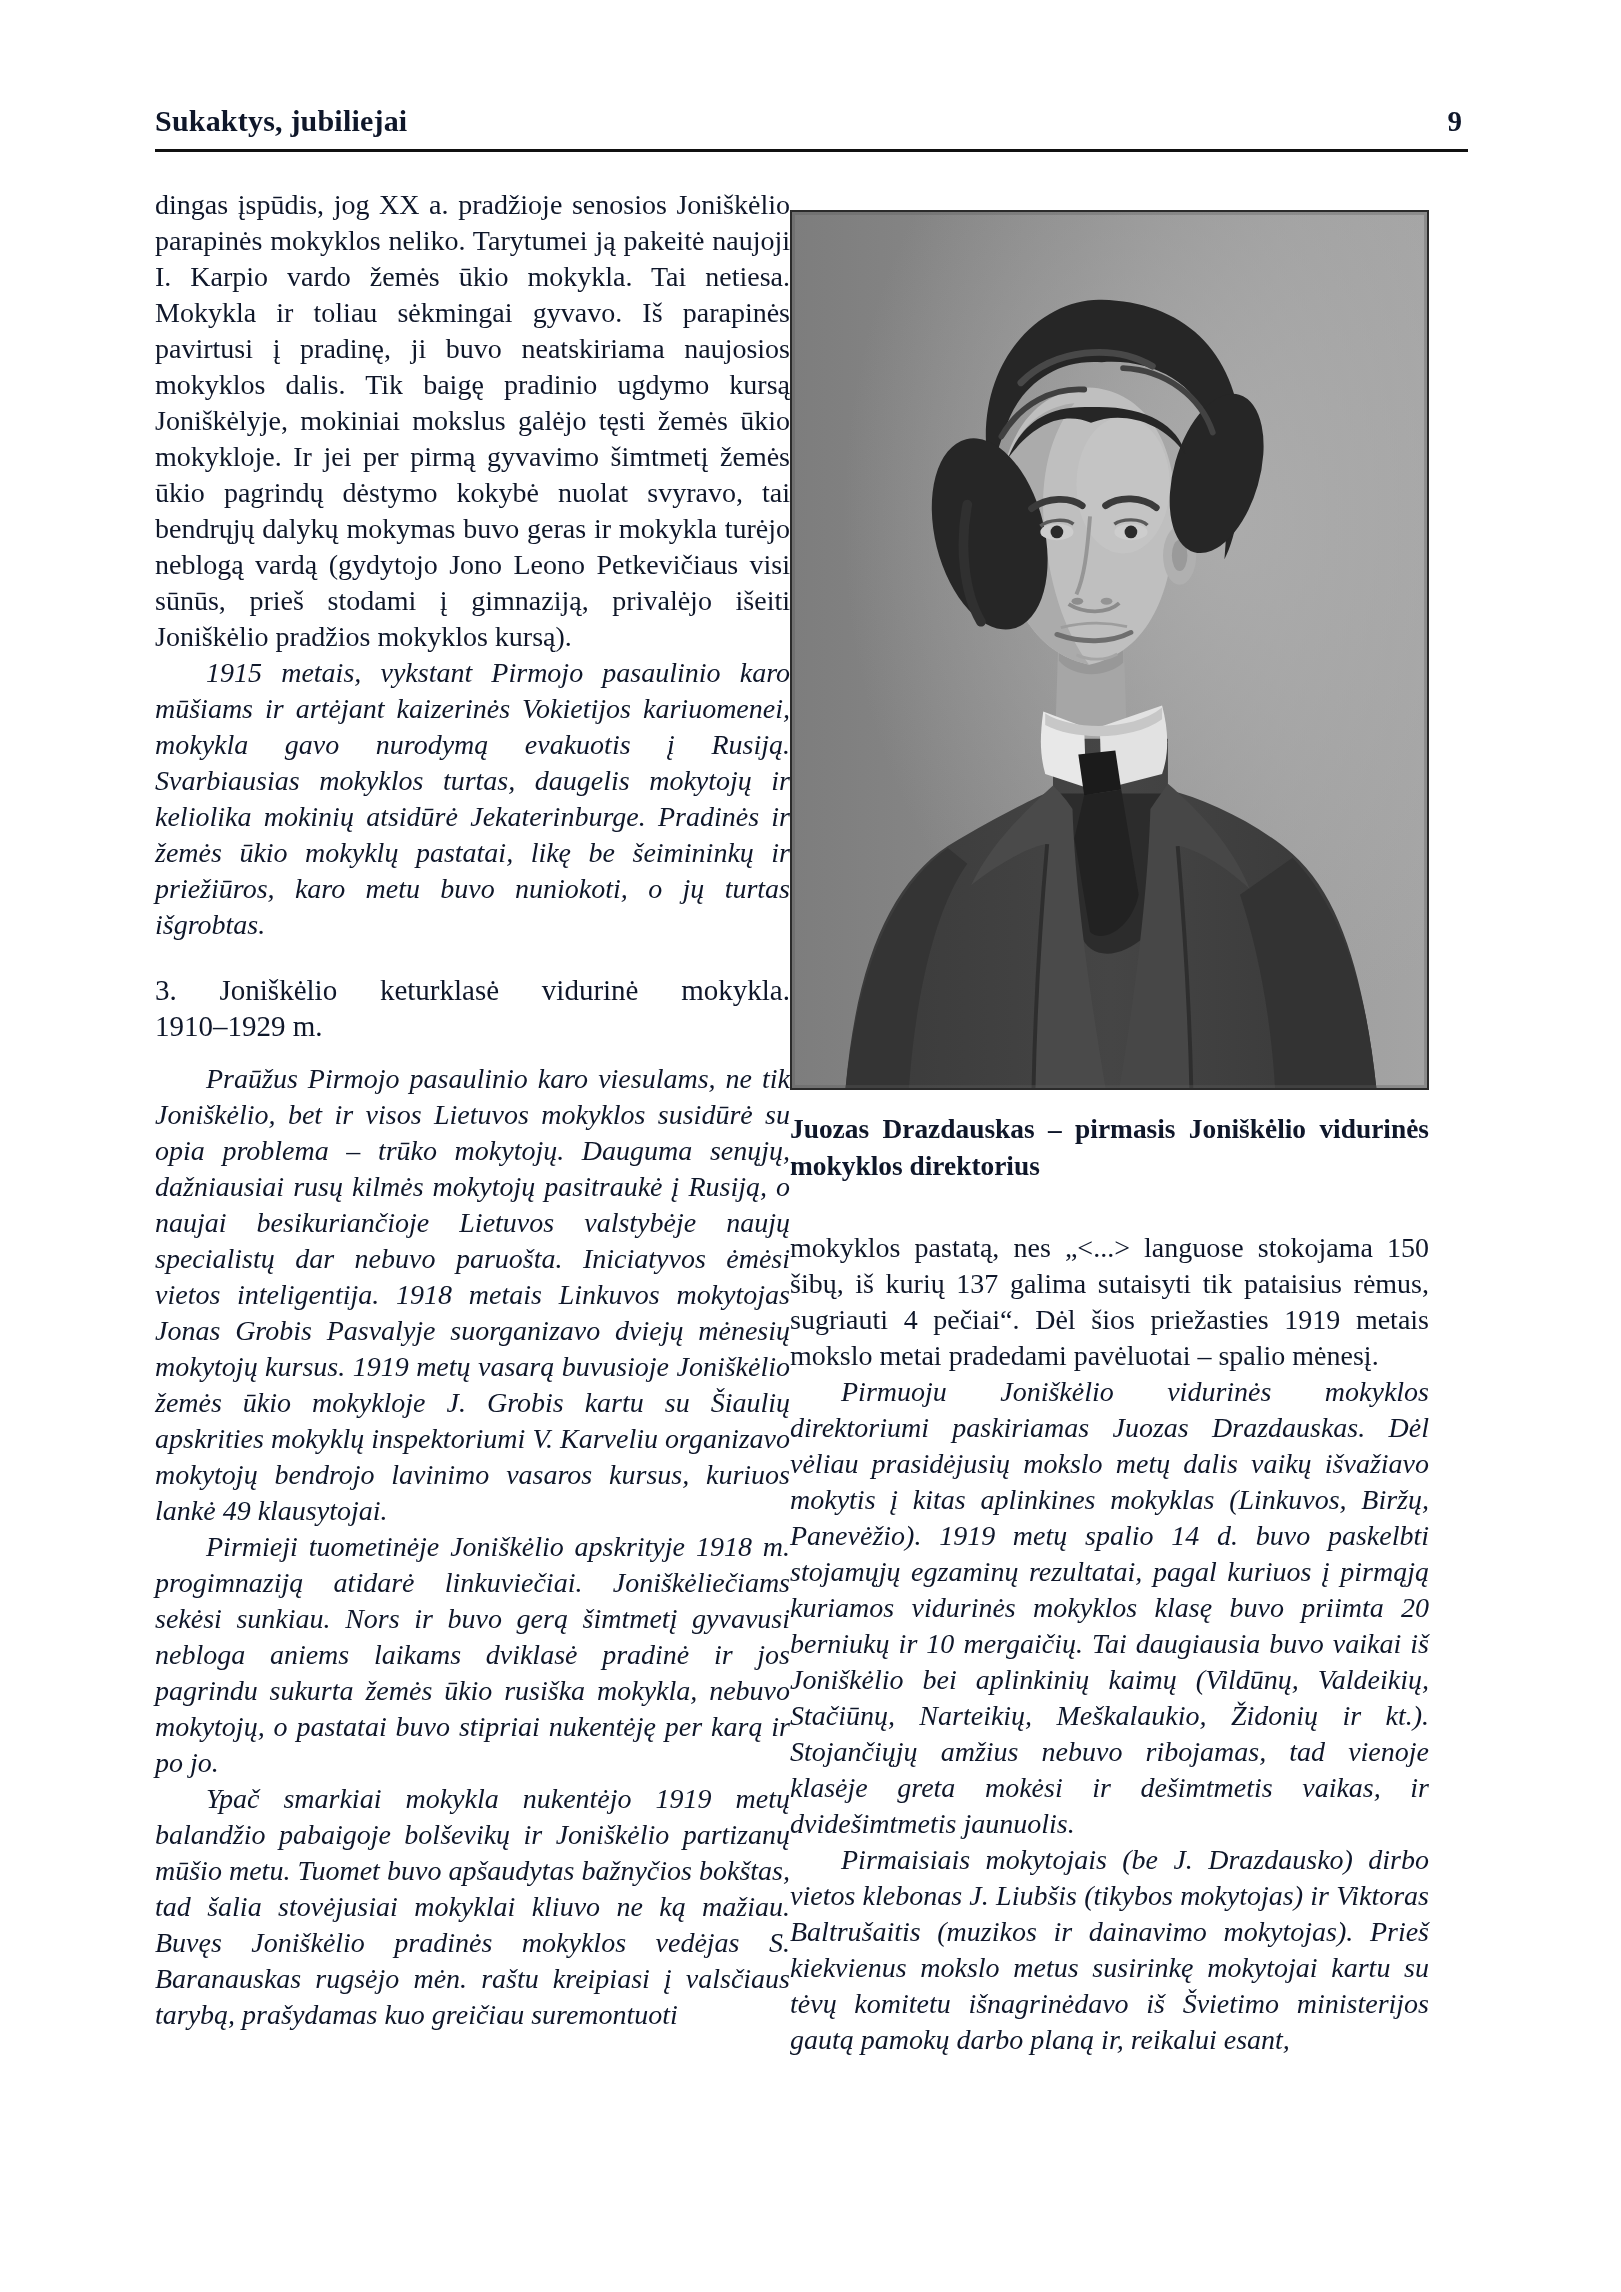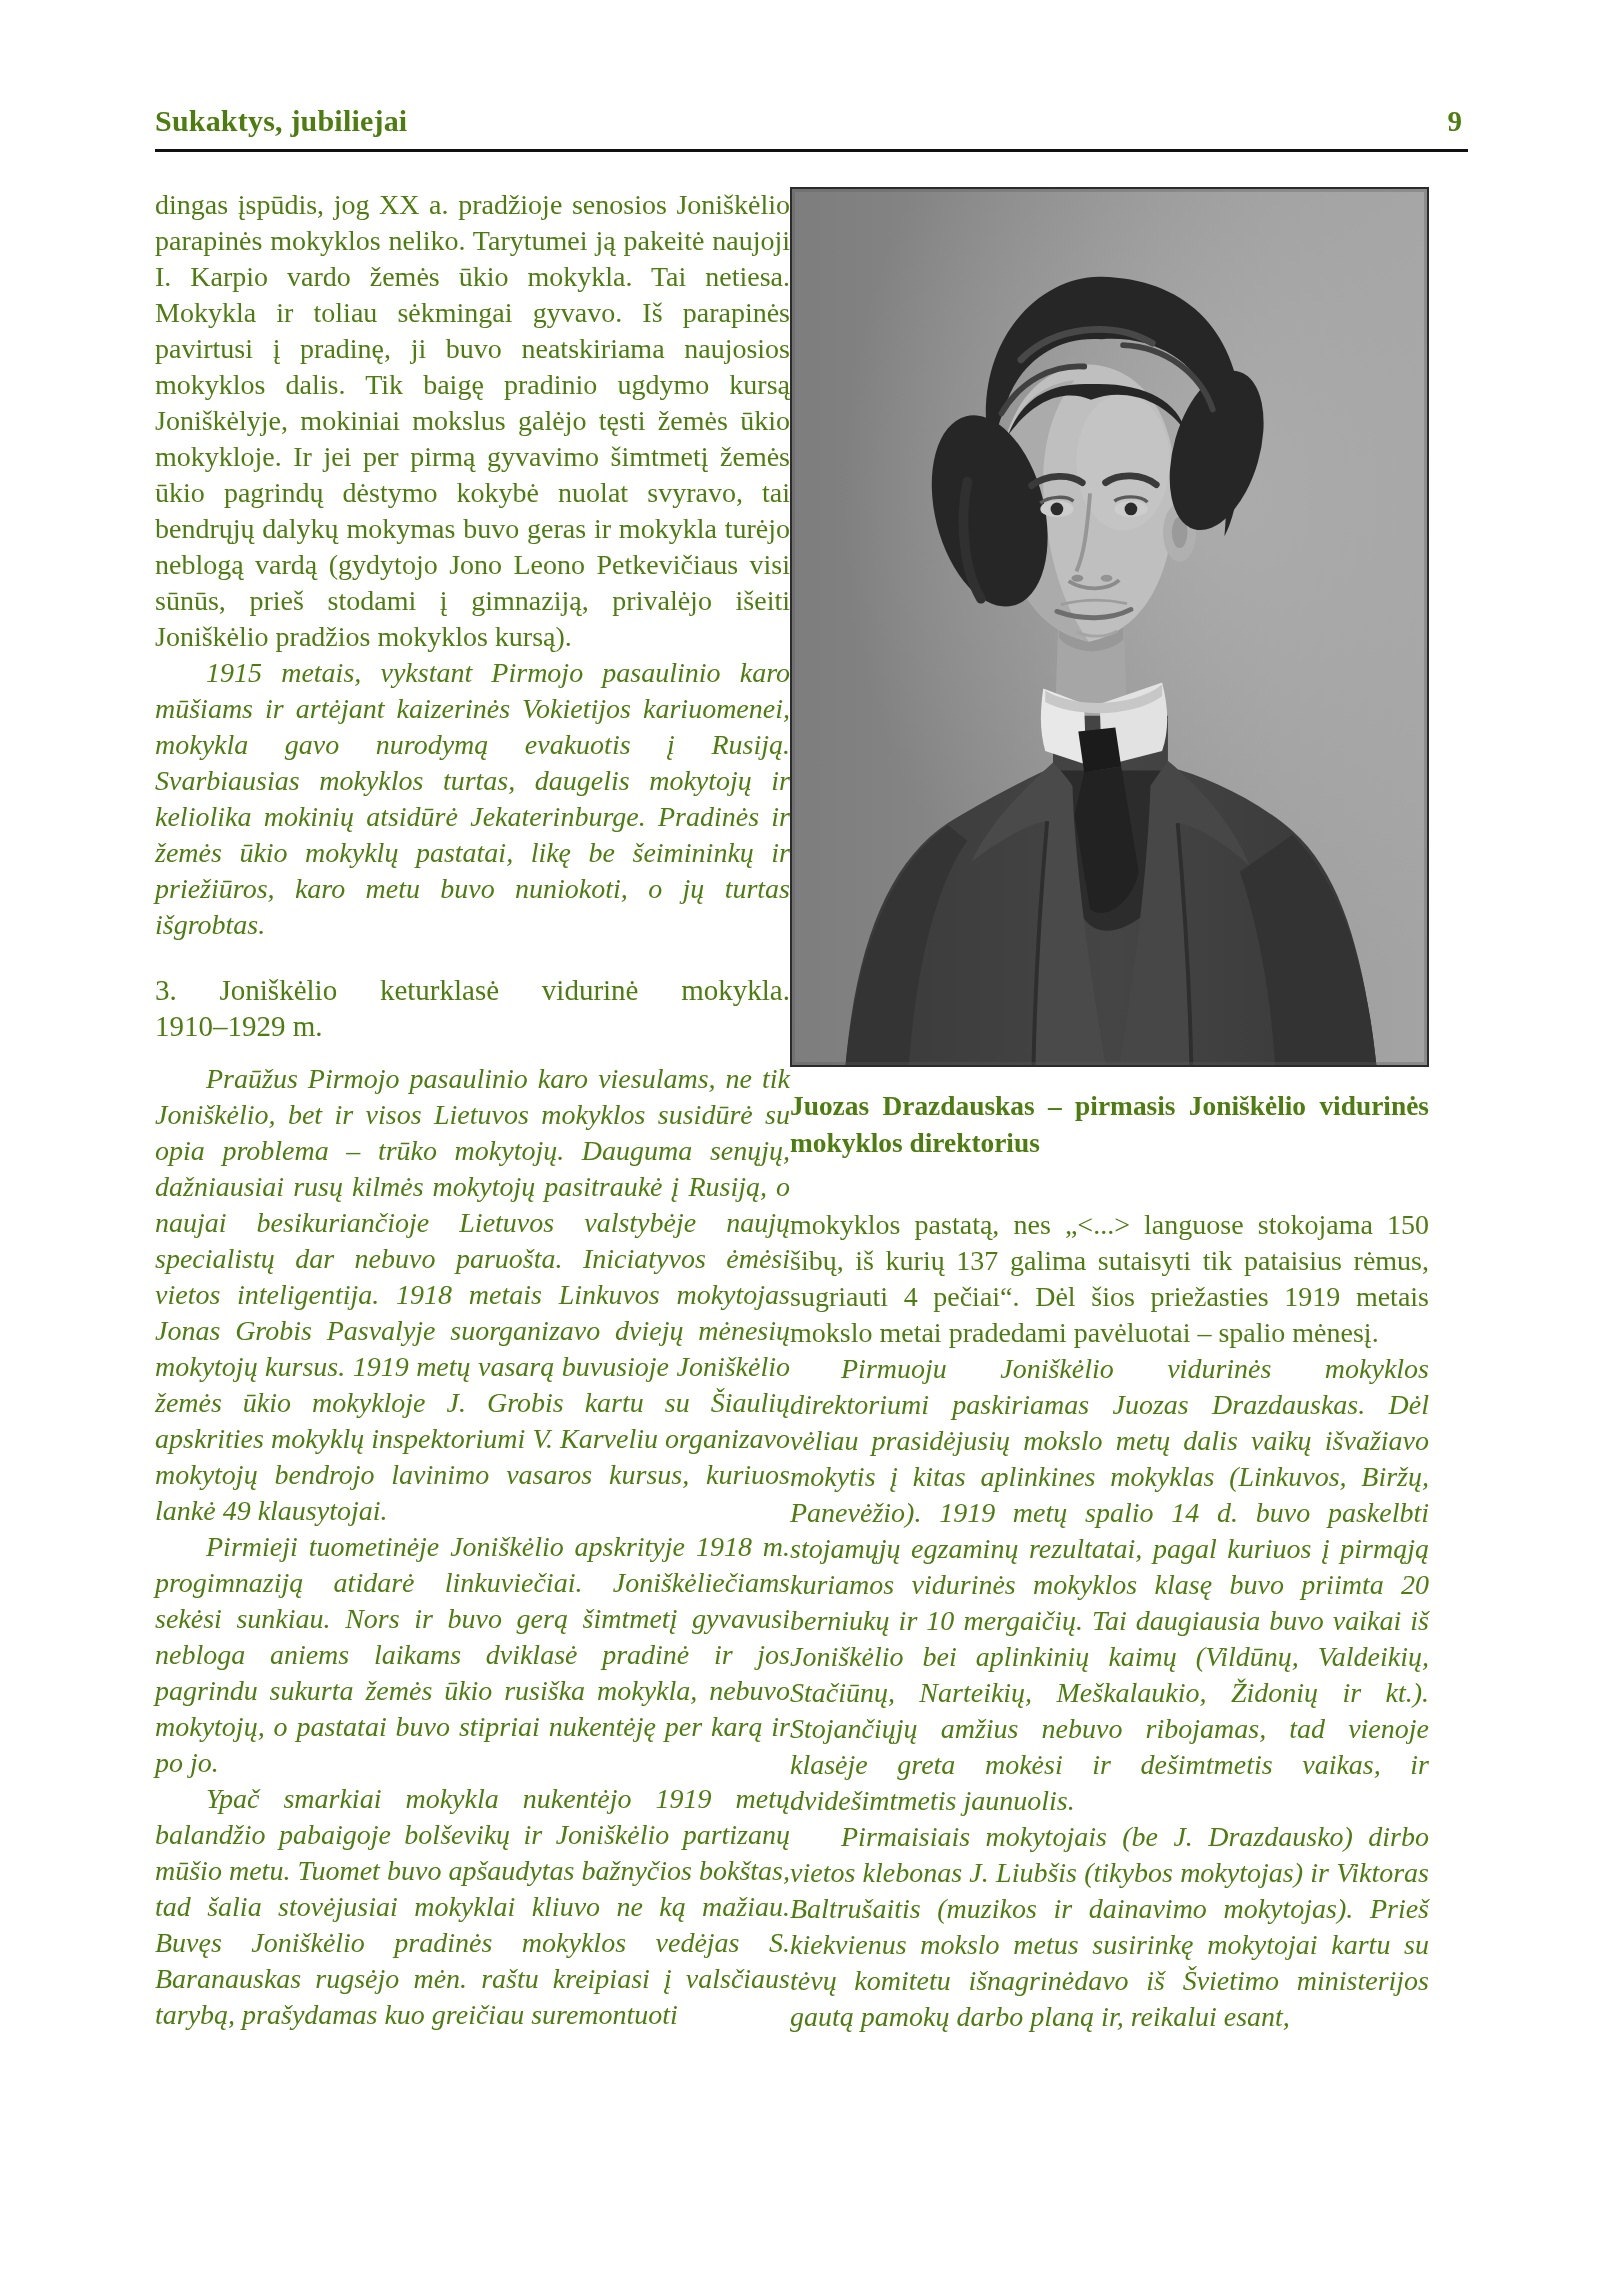"Sukaktys, jubiliejai" .page { color: #4d7c0f -> #0f172a }
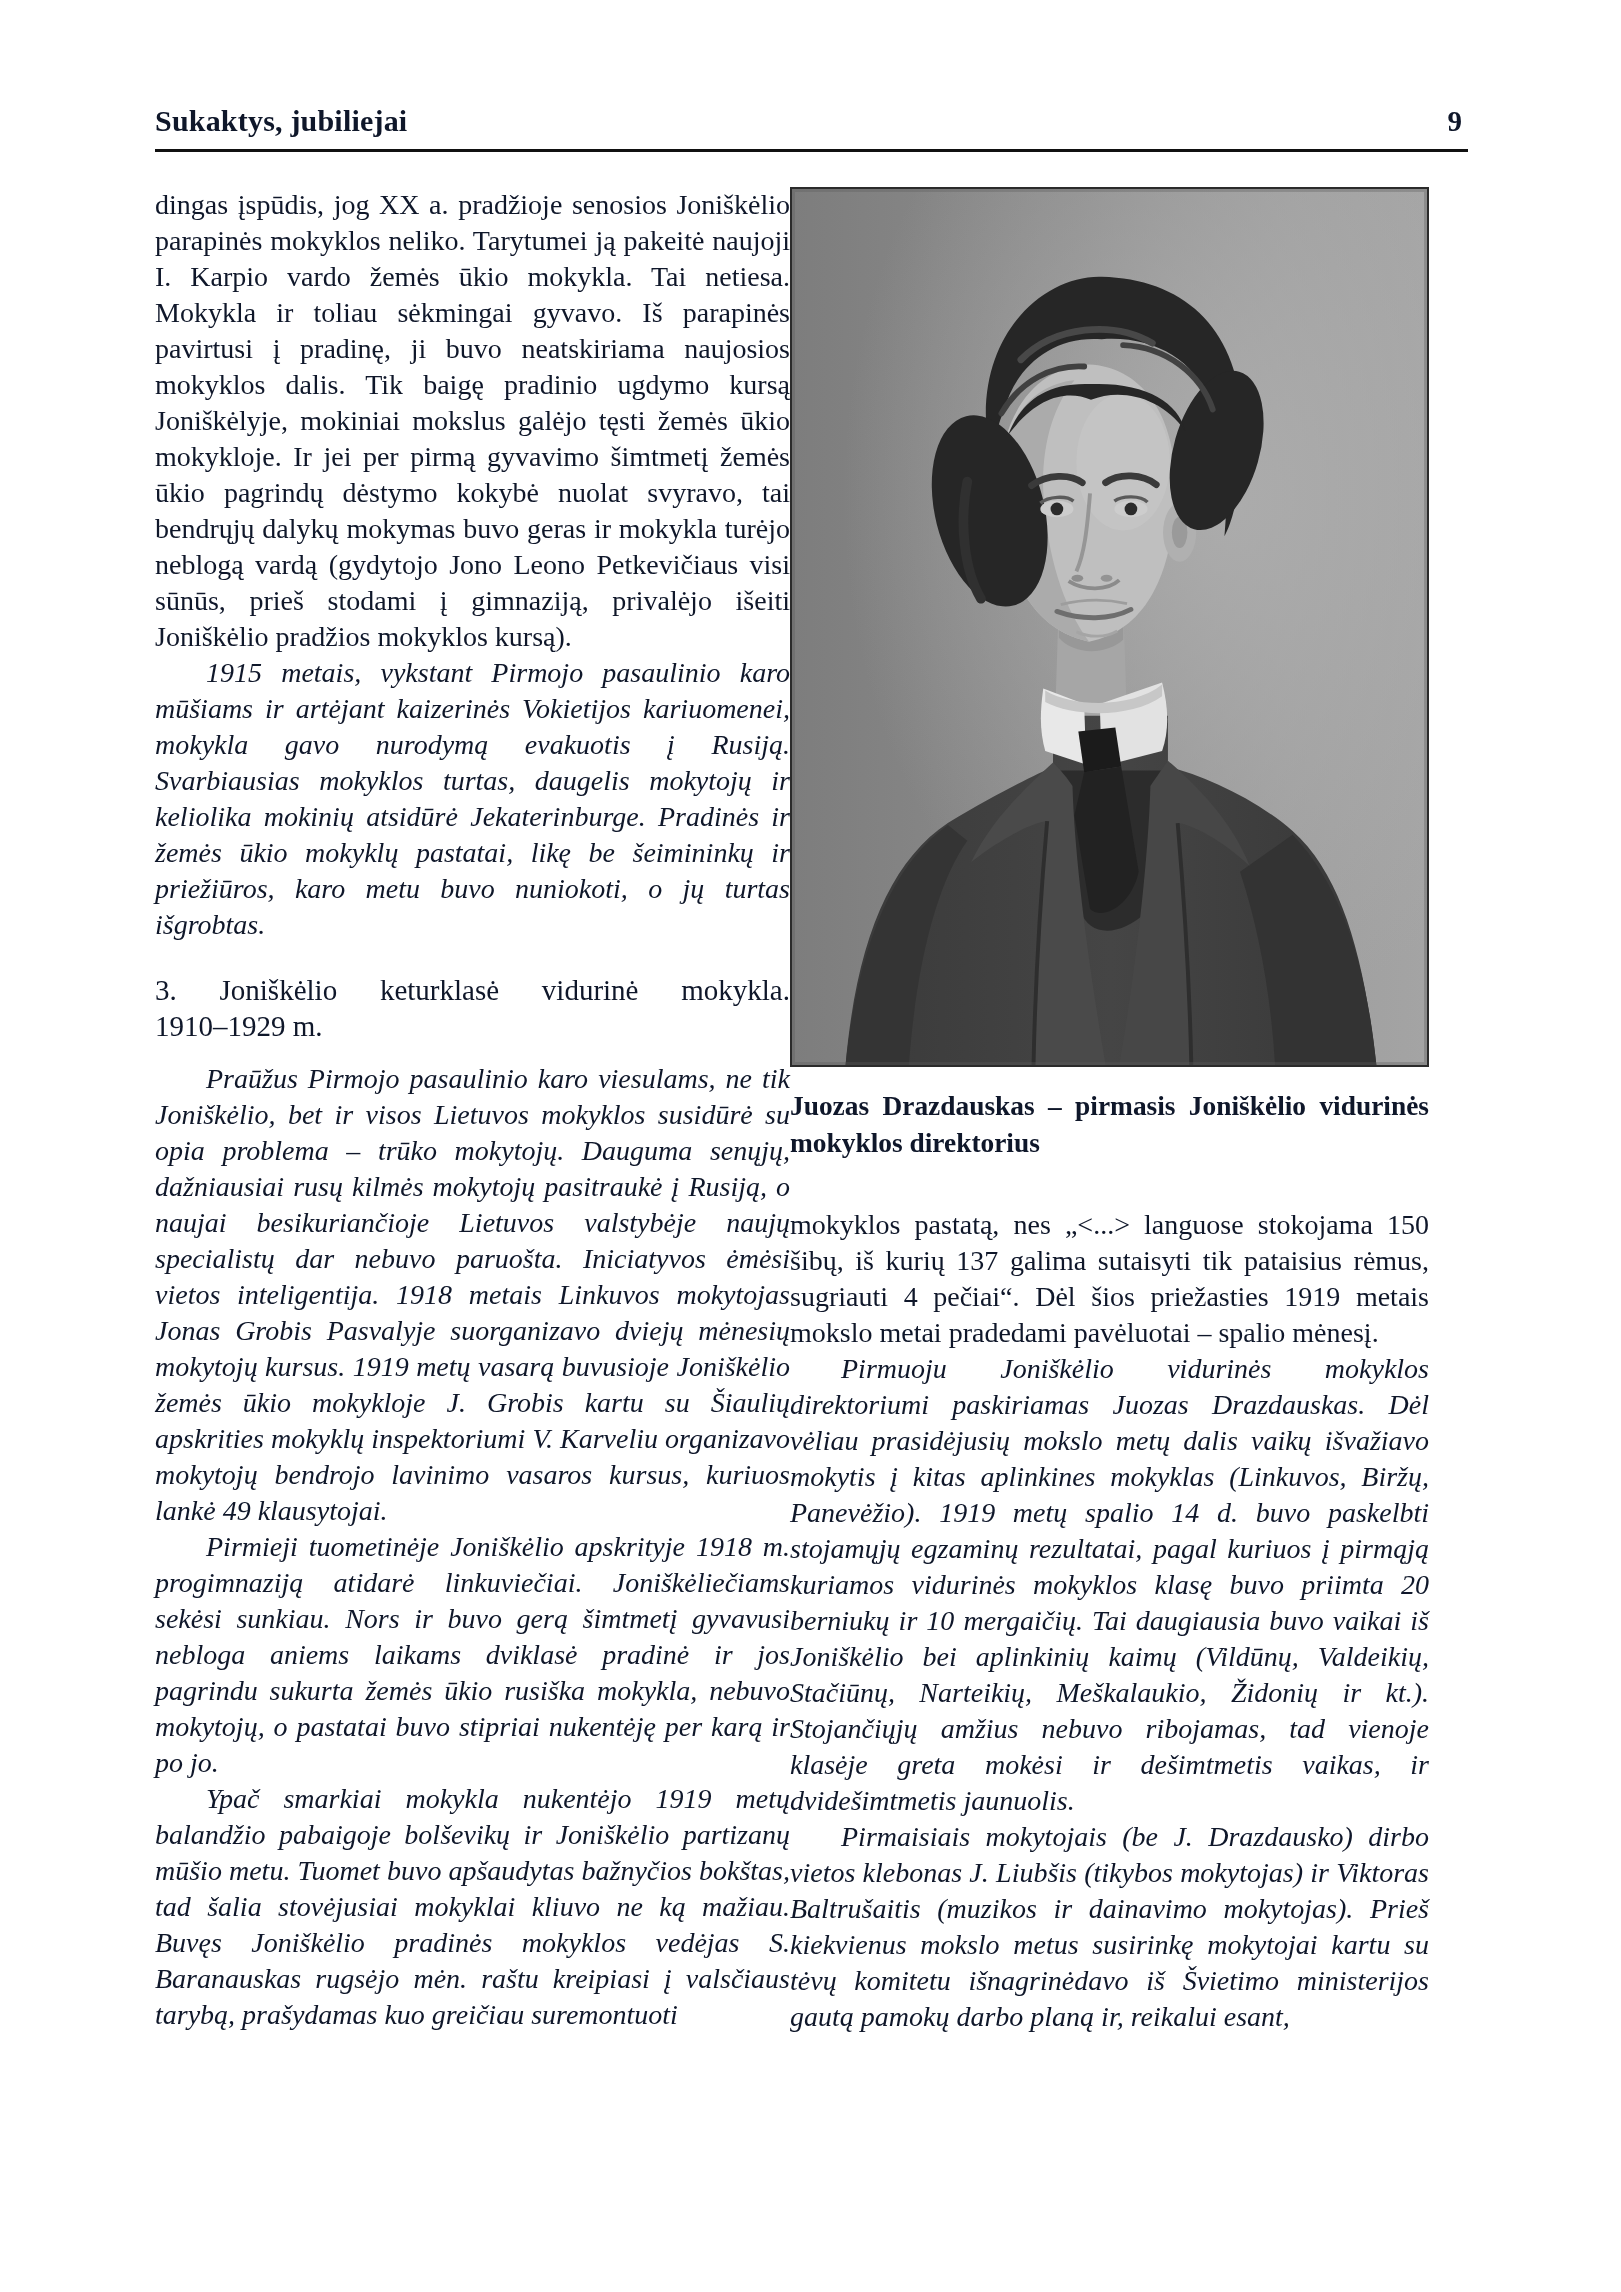"Juozas Drazdauskas – pirmasis Joniškėlio" .col-right { margin-top: none -> 23px }
